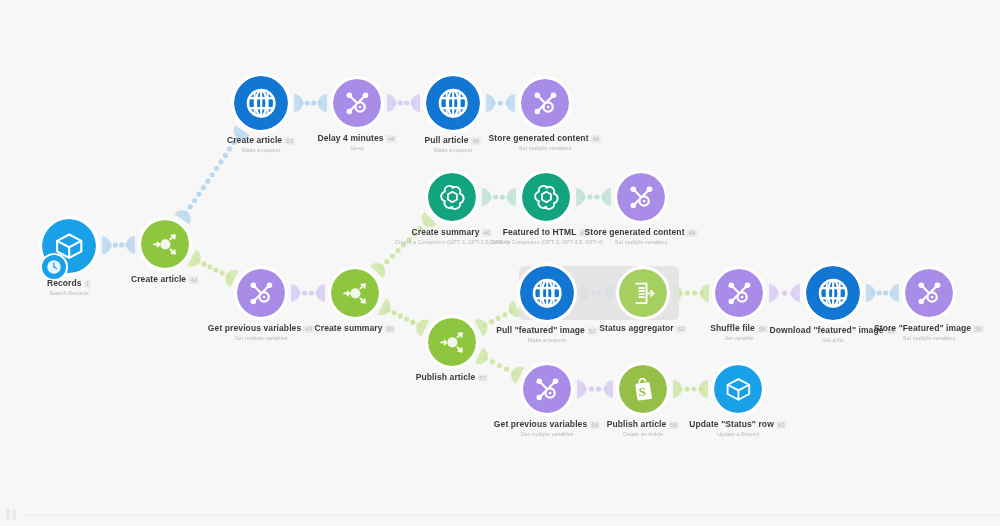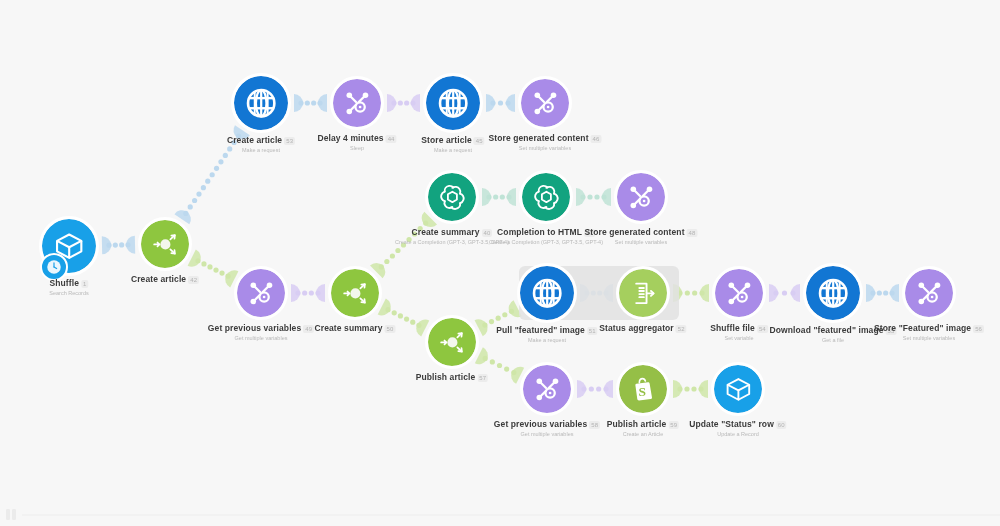"Store article" span { text: Store -> Pull }
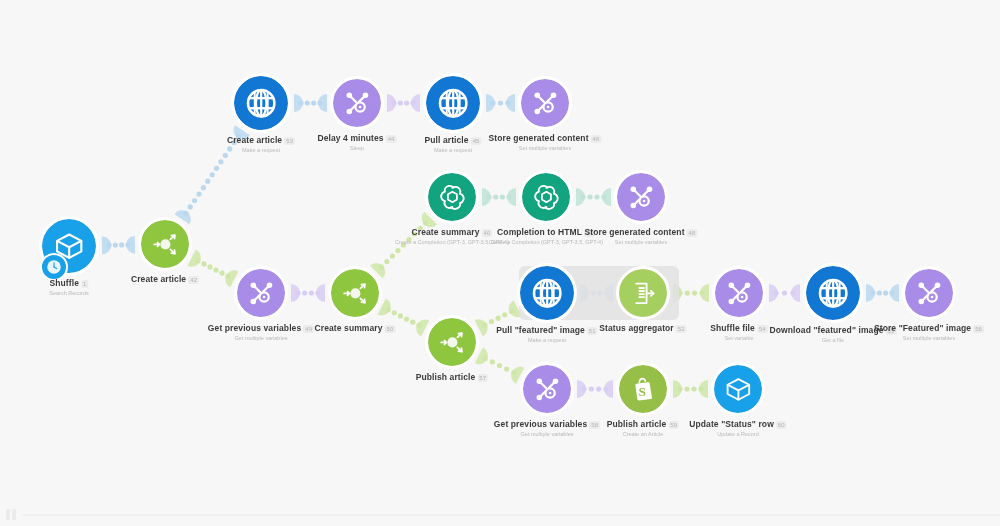"Completion to HTML" span { text: Completion -> Featured }
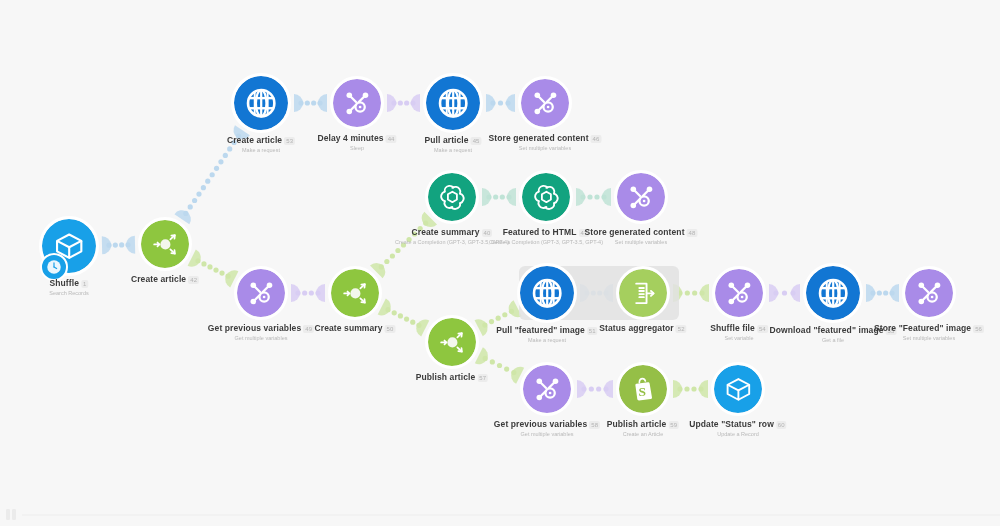"Shuffle" span { text: Shuffle -> Records }
